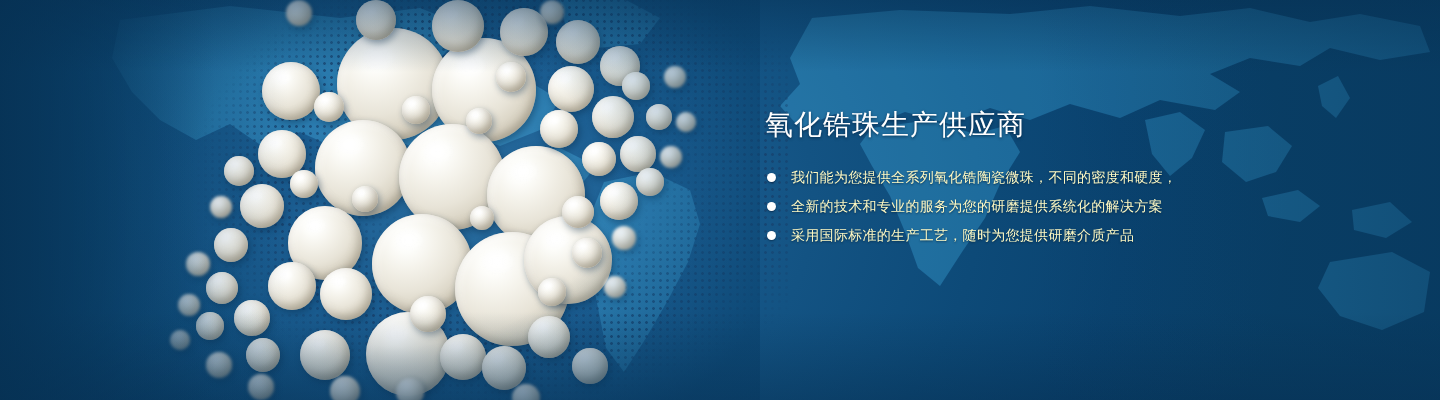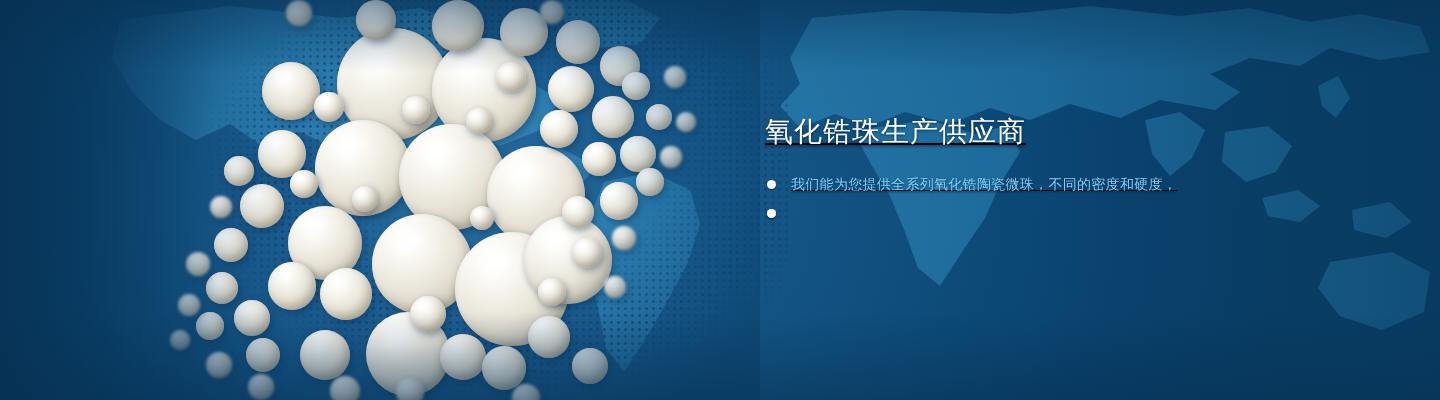"氧化锆珠生产供应商" .copy { text-decoration: underline -> none; top: 115px -> 108px }
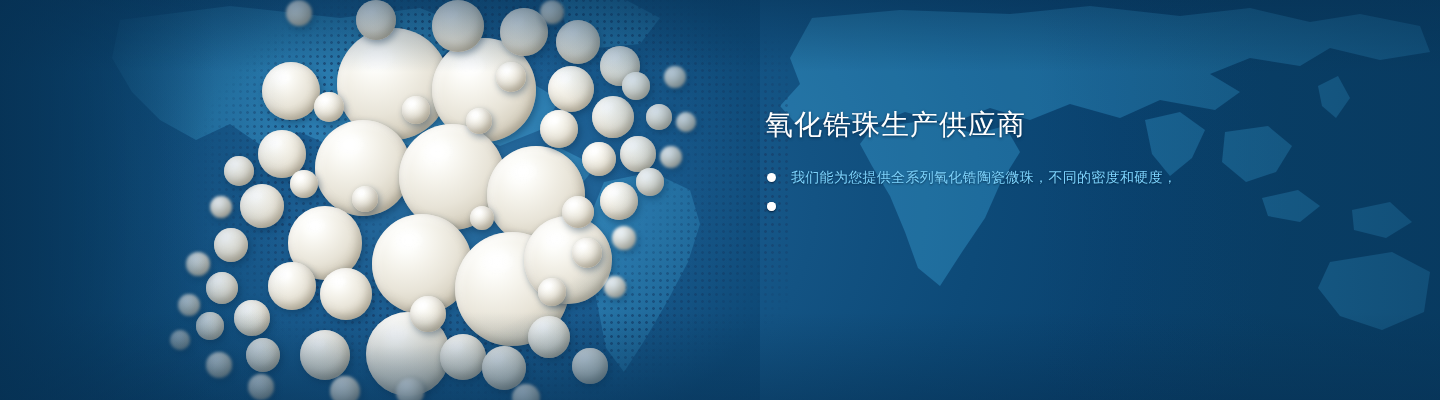"我们能为您提供全系列氧化锆陶瓷微珠，不同的密度和硬度，" .bullet { color: #7dd3fc -> #fef9c3 }
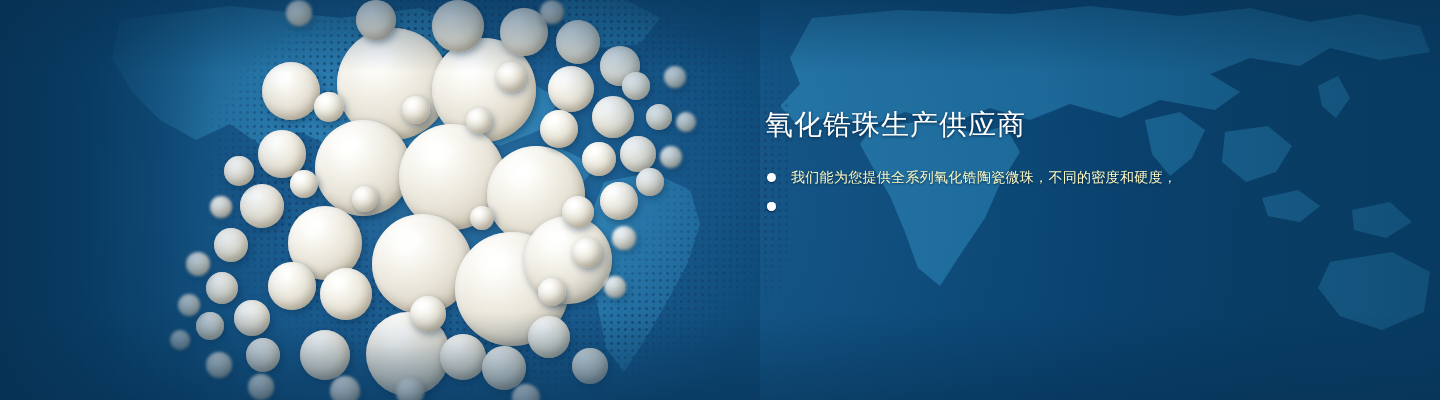"全新的技术和专业的服务为您的研磨提供系统化的解决方案" span { html: none -> <span>全新的技术和专业的服务为您的研磨提供系统化的解决方案</span> }
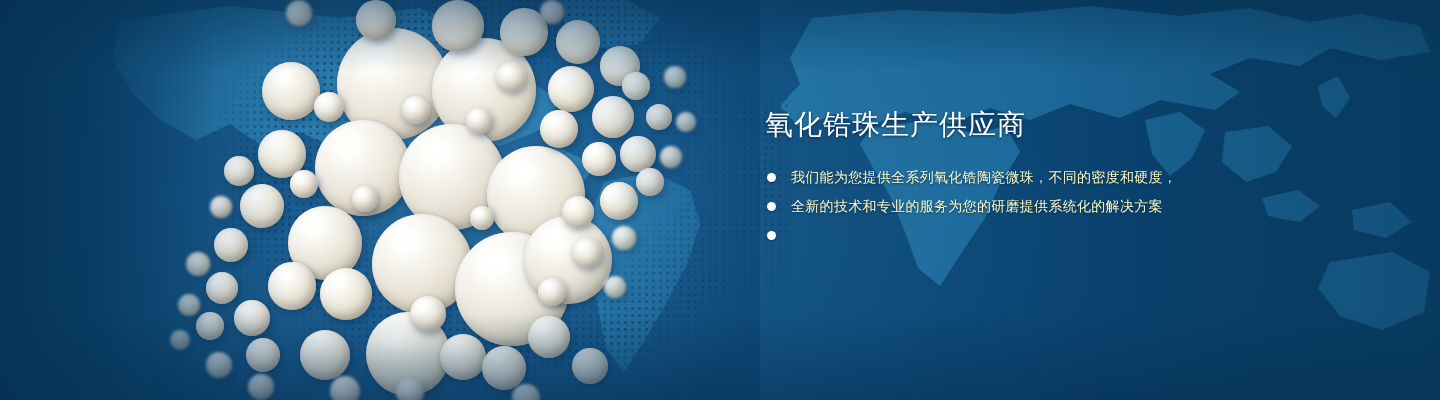"采用国际标准的生产工艺，随时为您提供研磨介质产品" span { html: none -> <span>采用国际标准的生产工艺，随时为您提供研磨介质产品</span> }
